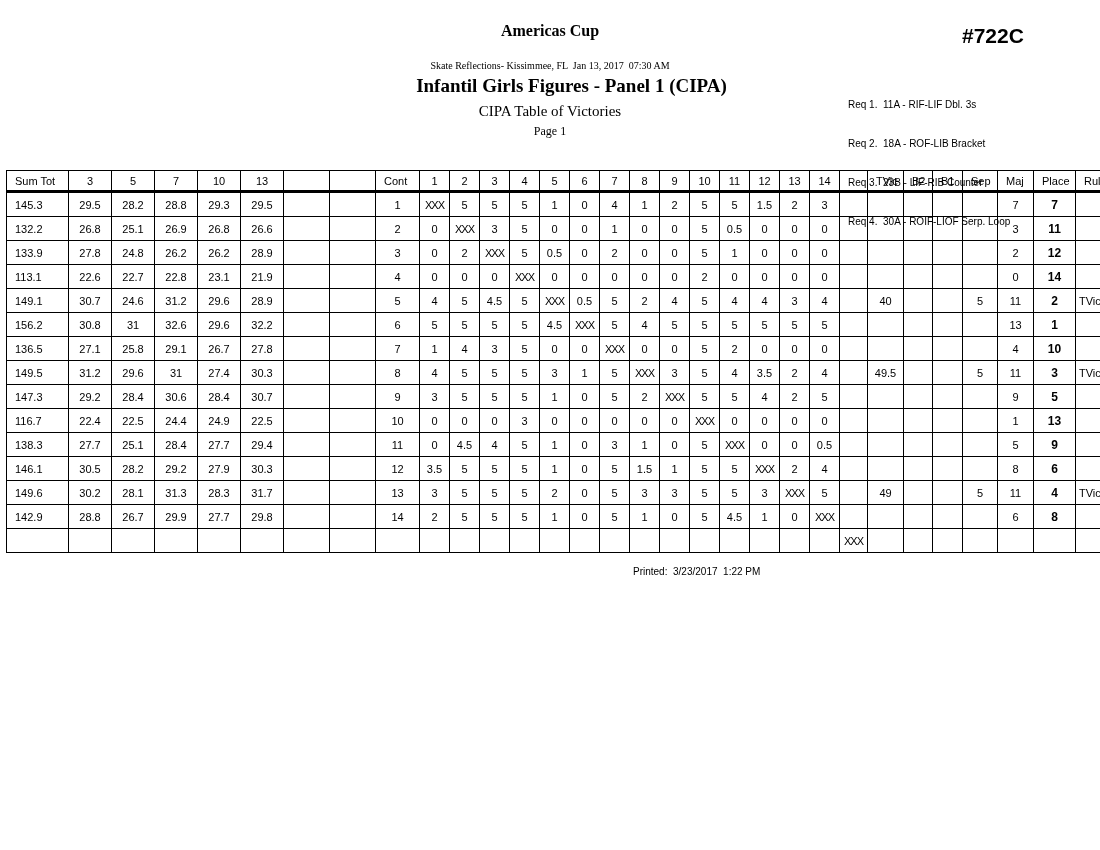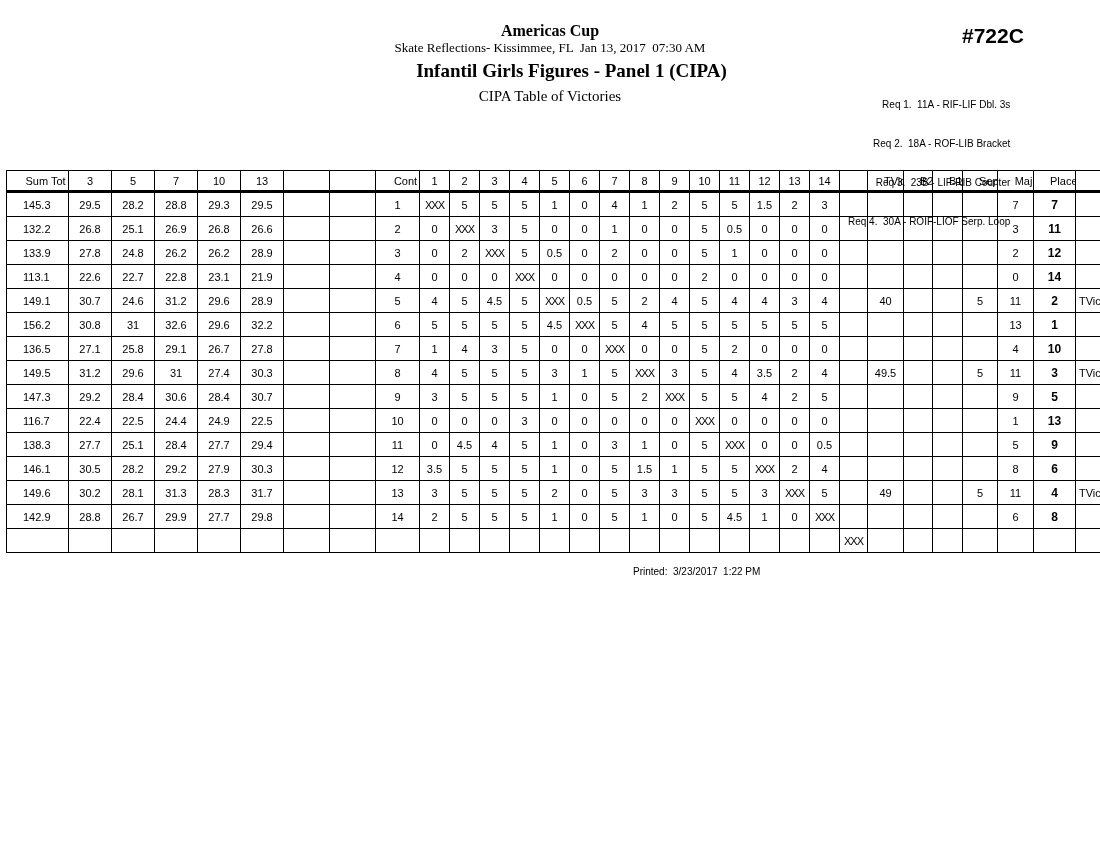"Skate Reflections- Kissimmee, FL Jan" .t2 { font-size: 13px -> 10px; margin-top: 0 -> 20px }
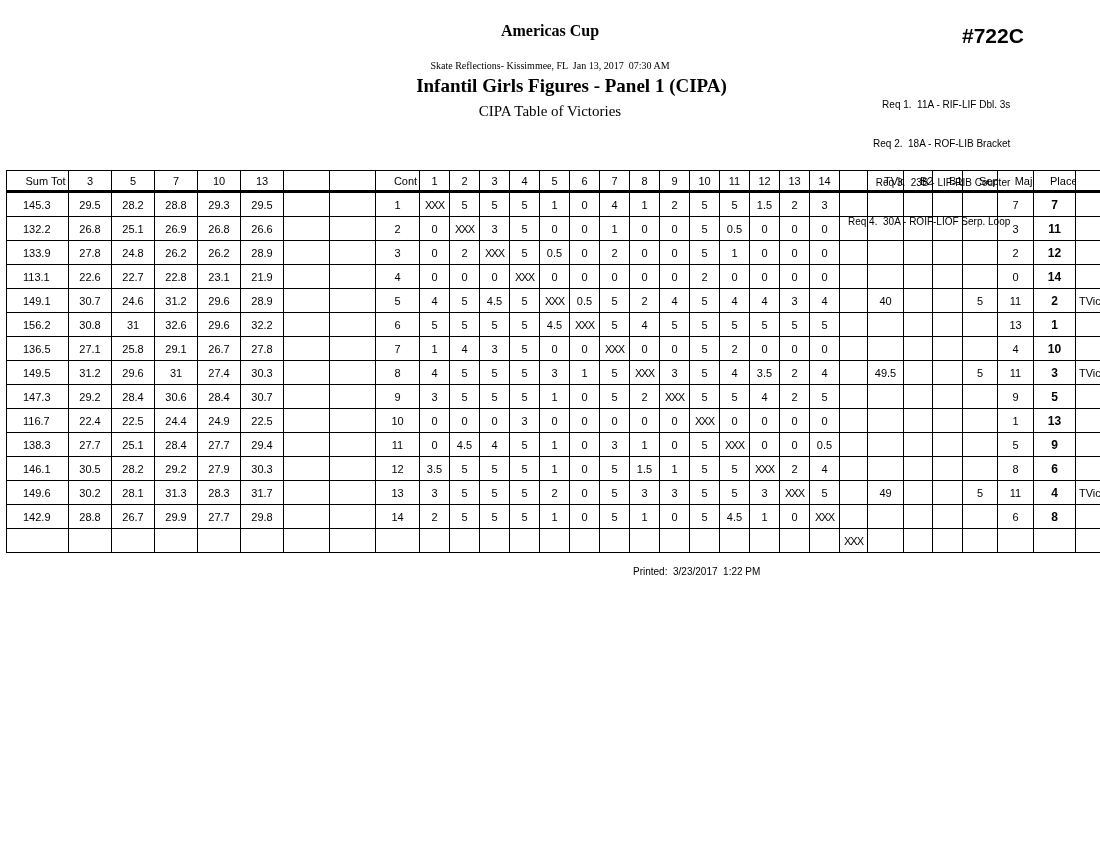"Req 1. 11A - RIF-LIF" .reqs { text-align: right -> none }
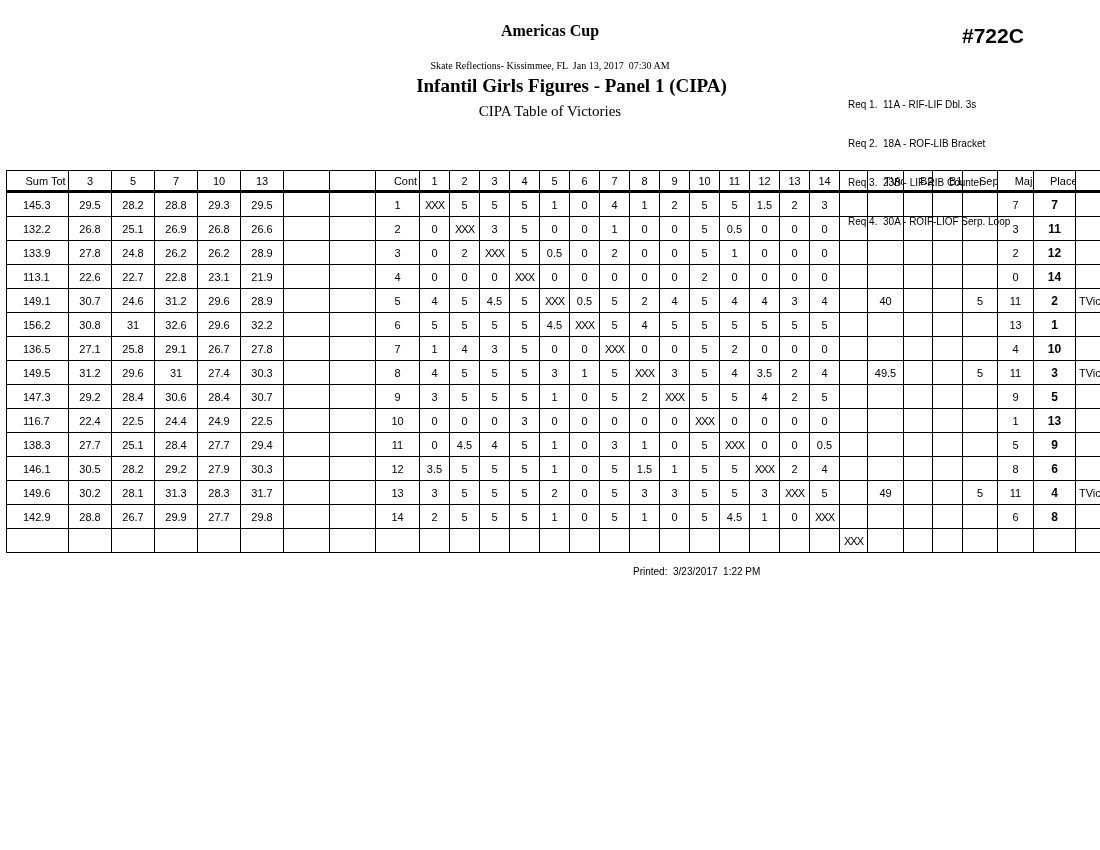"Page 1" div.t5 { html: none -> <div>Page 1</div> }
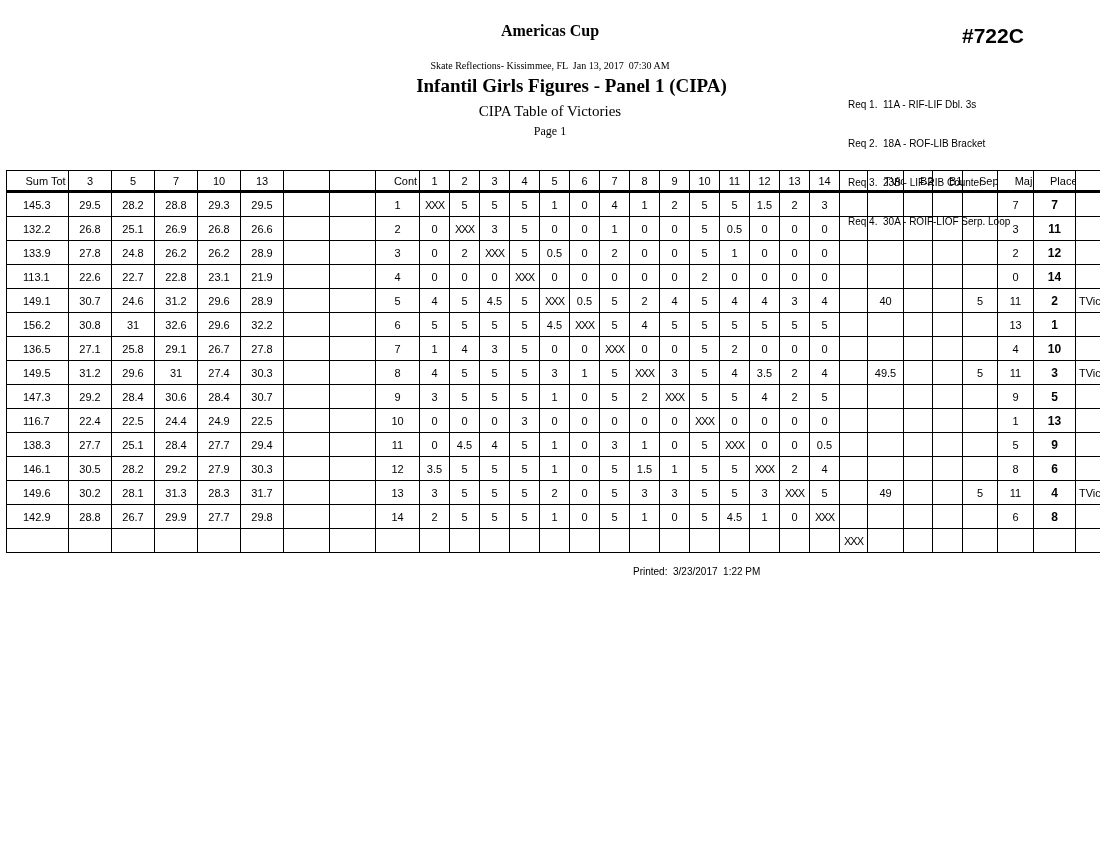"Sum Tot" .h-left { padding-left: 16px -> 8px; text-align: center -> left }
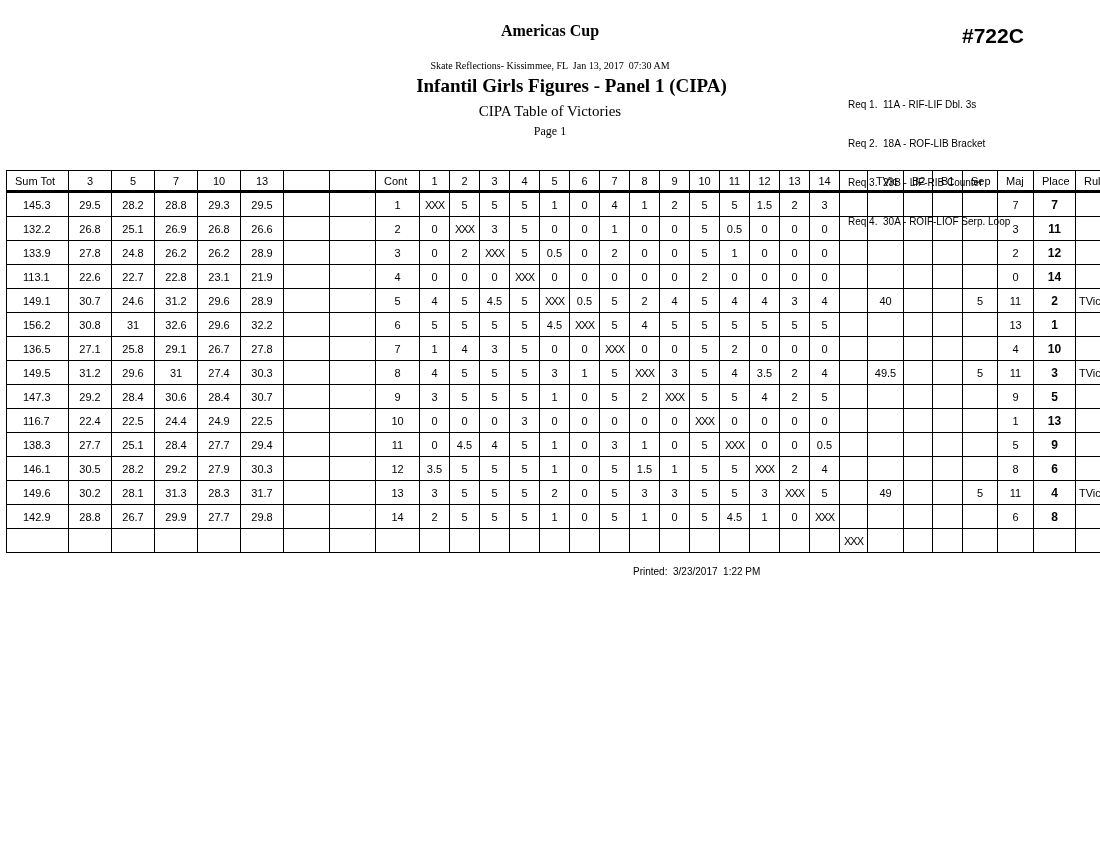"145.3" td.col-sum { padding-left: 16px -> 8px }
